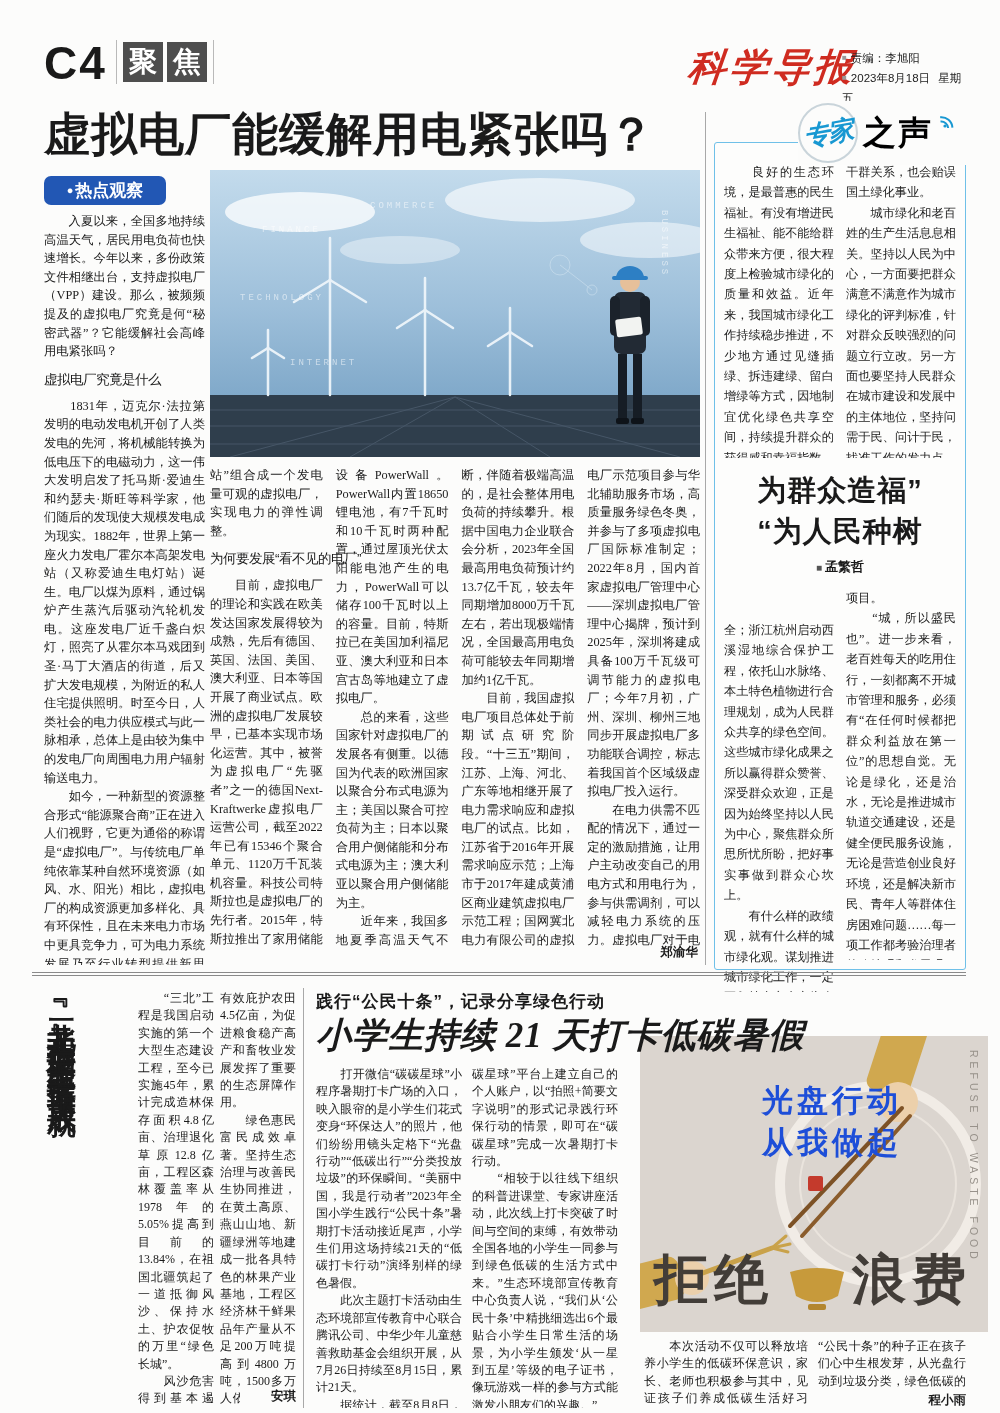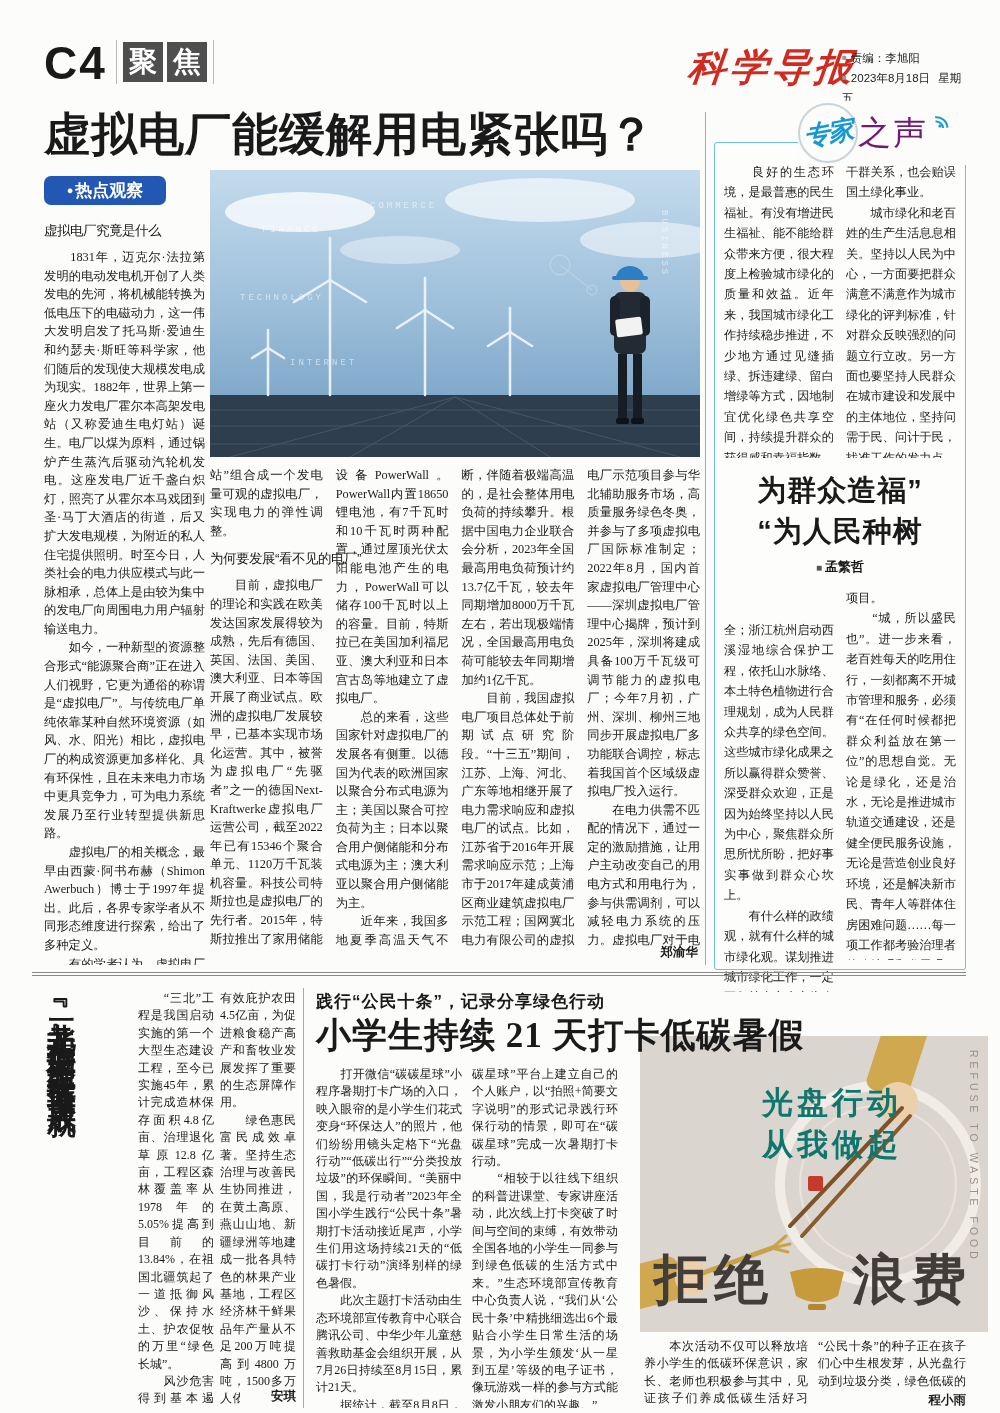"之声" .logozs { color: #701a75 -> #000000; font-weight: normal -> bold; margin-left: none -> 5px }
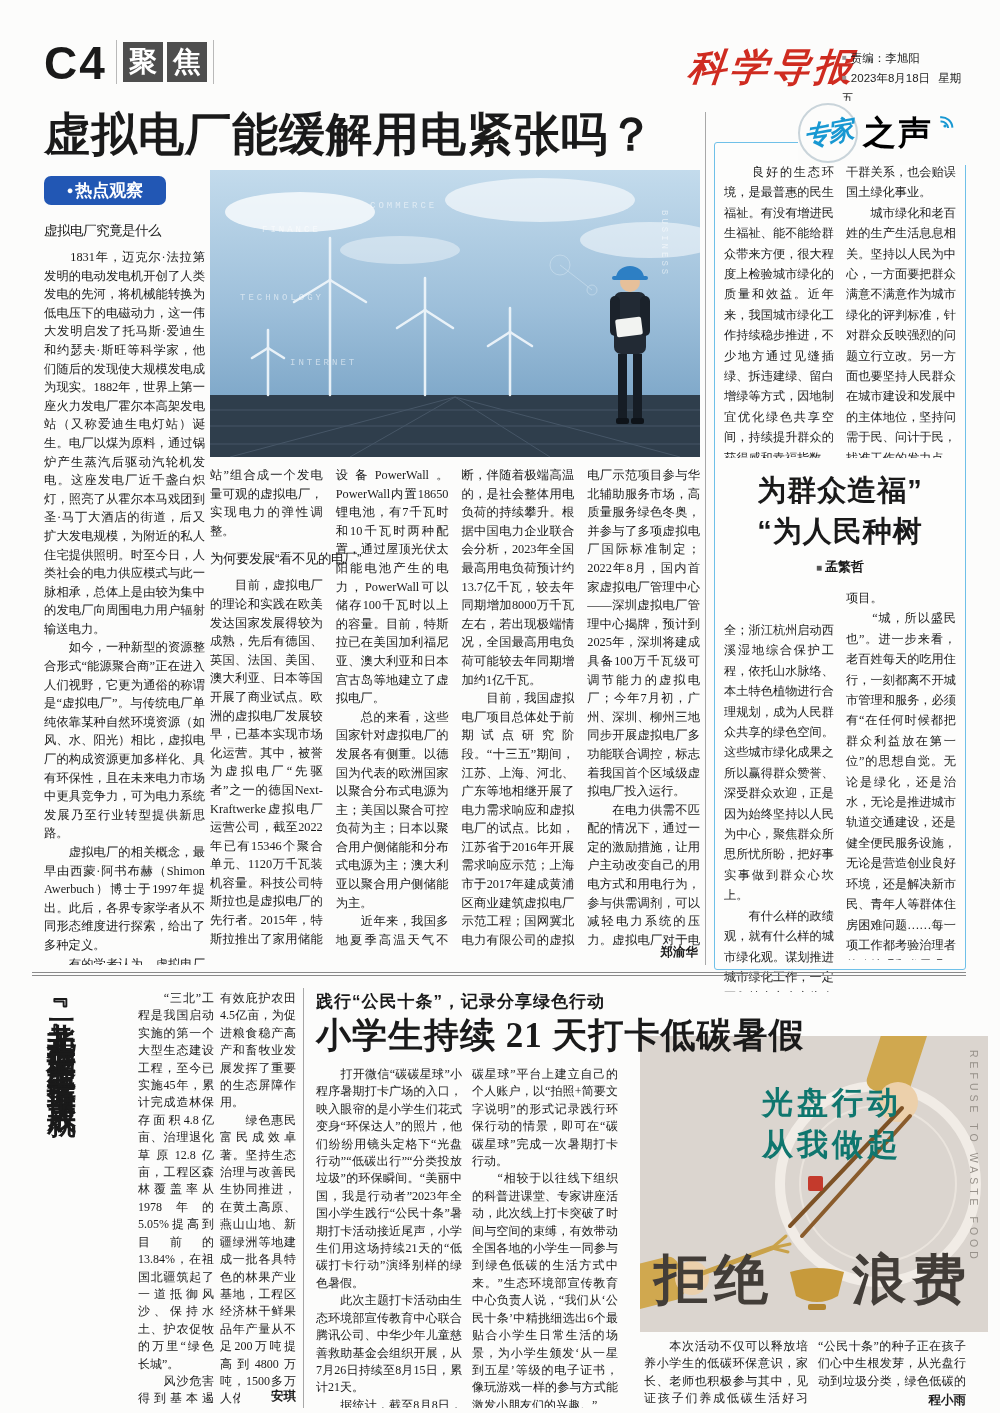"入夏以来，全国多地持续高温天气，居民用电负荷也快速增长。今年以来，多份政策文件相" p.p { html: none -> <p>入夏以来，全国多地持续高温天气，居民用电负荷也快速增长。今年以来，多份政策文件相继出台，支持虚拟电厂（VPP）建设。那么，被频频提及的虚拟电厂究竟是何“秘密武器”？它能缓解社会高峰用电紧张吗？</p> }
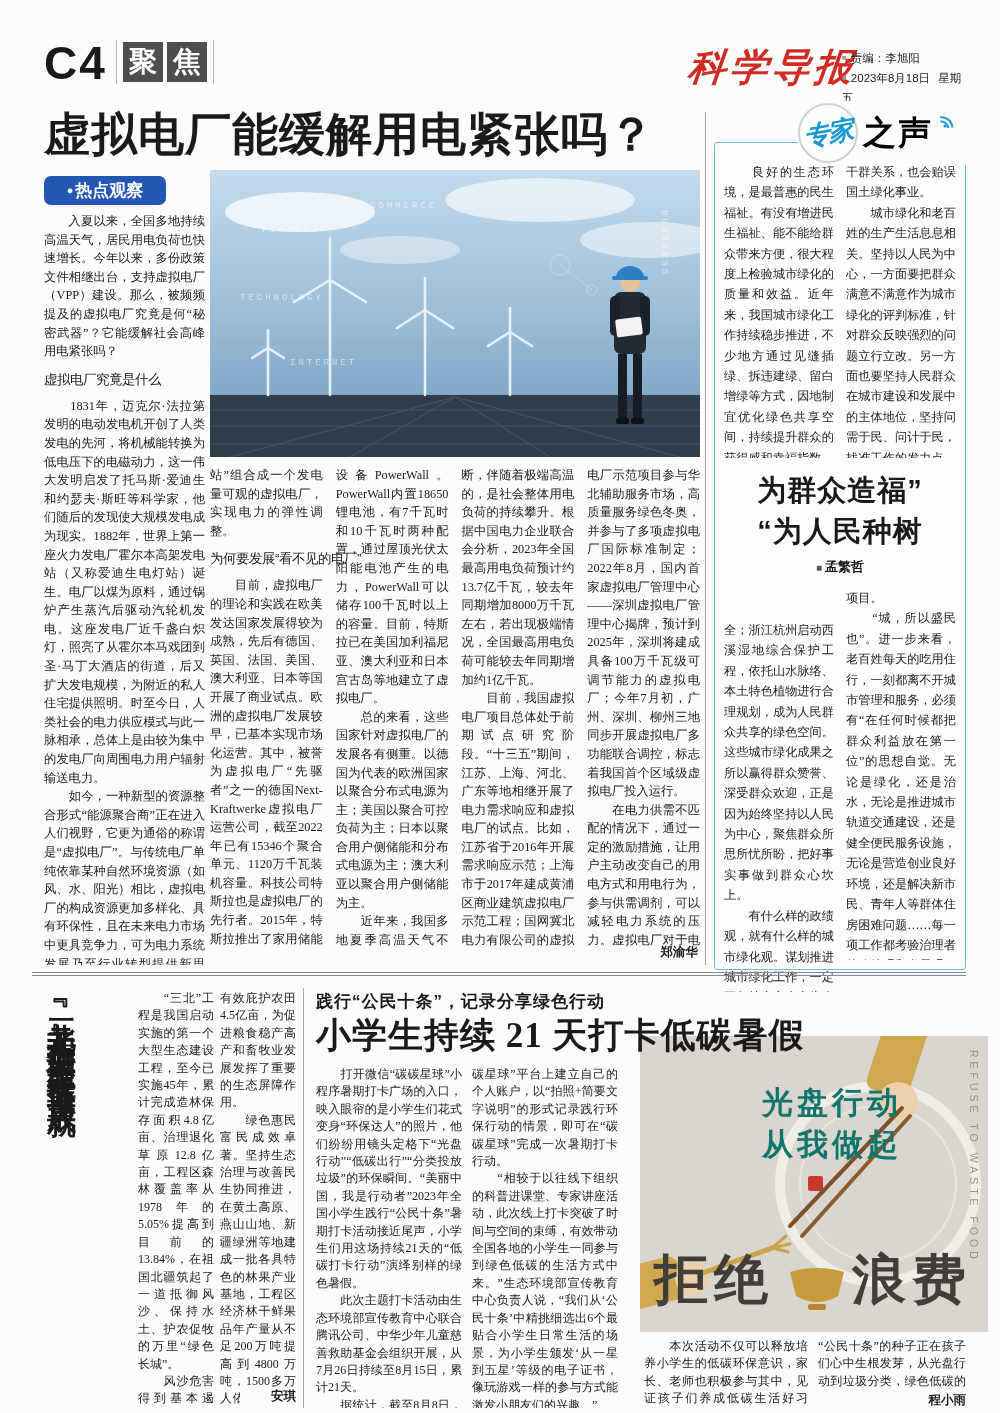"小学生持续 21 天打卡低碳暑假" .lchead { font-style: none -> italic }
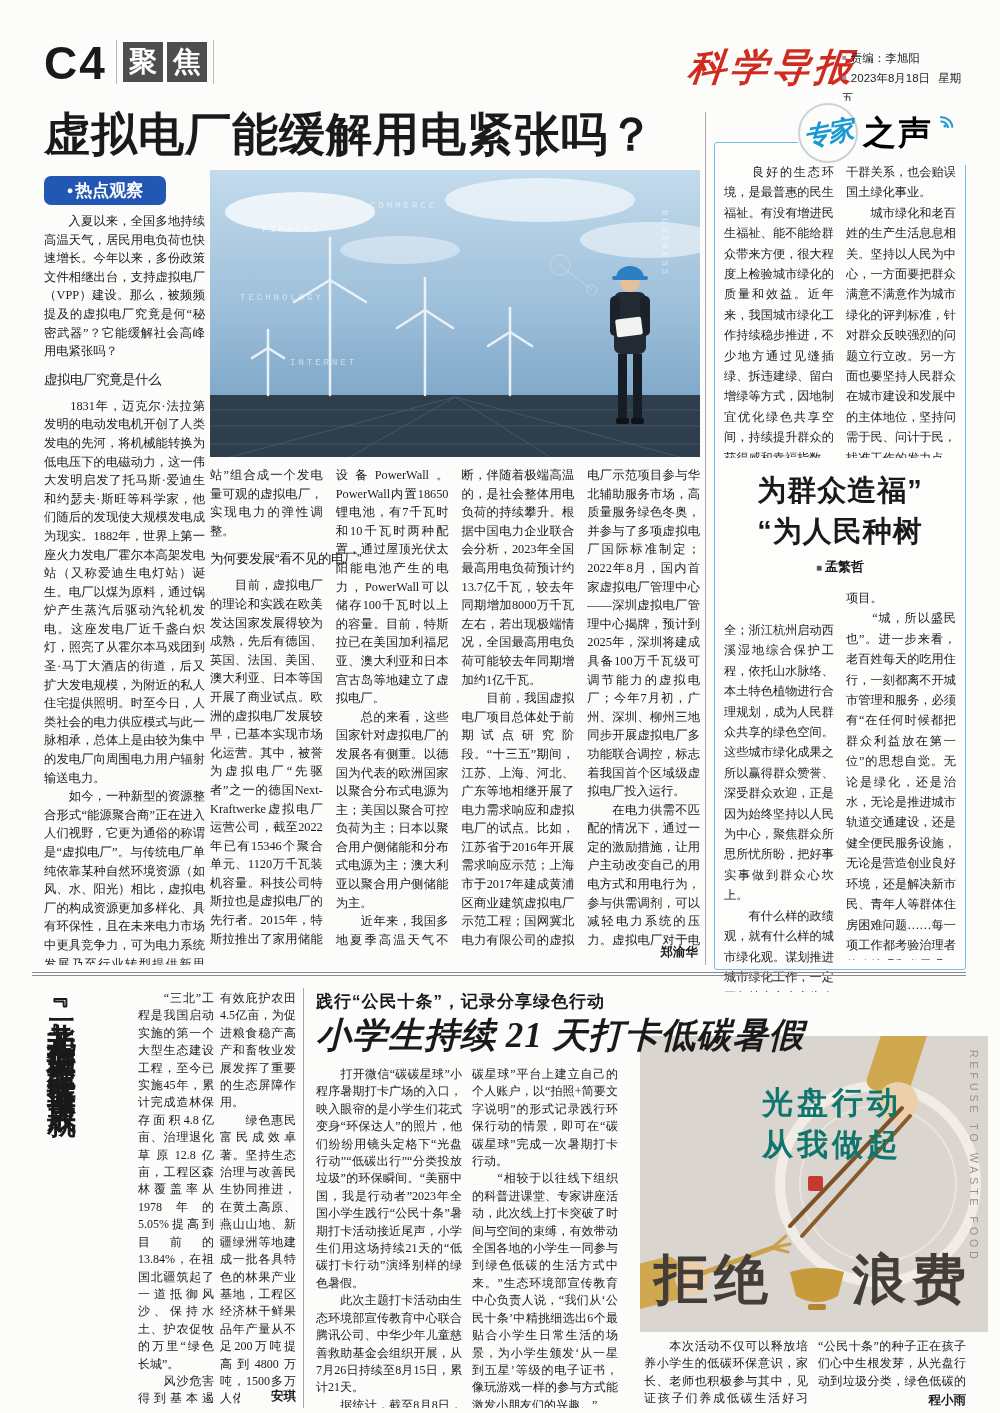"光盘行动" .postertitle { color: #0f766e -> #1d4ed8; font-family: Liberation Sans, sans-serif -> Liberation Mono, monospace }
